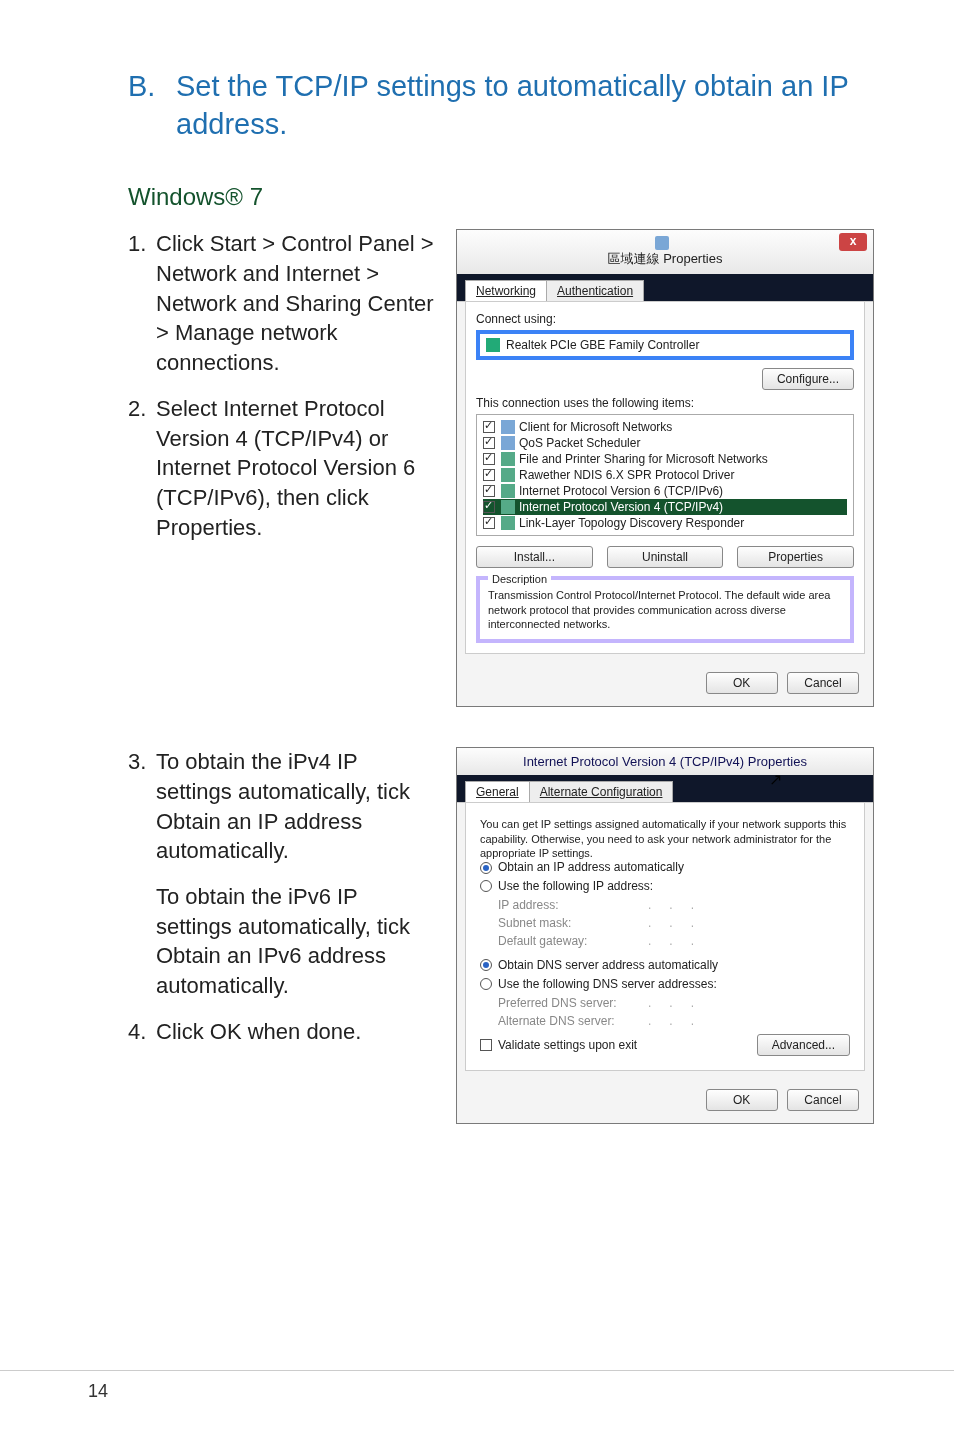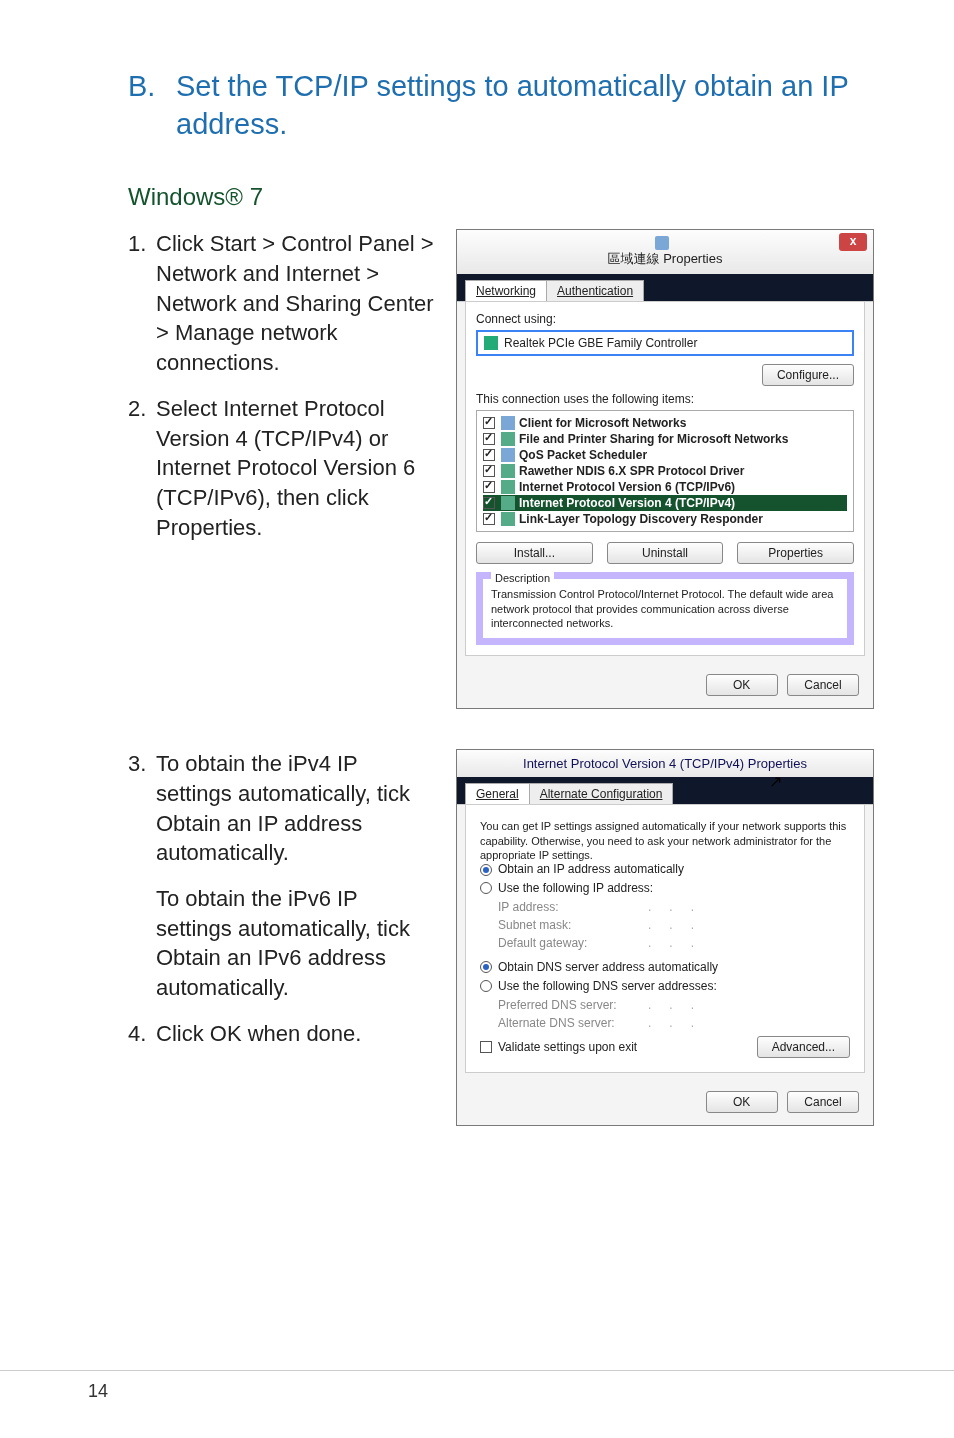"Realtek PCIe GBE Family Controller" .field { border: 2px solid #3b82f6 -> 4px solid #3b82f6 }
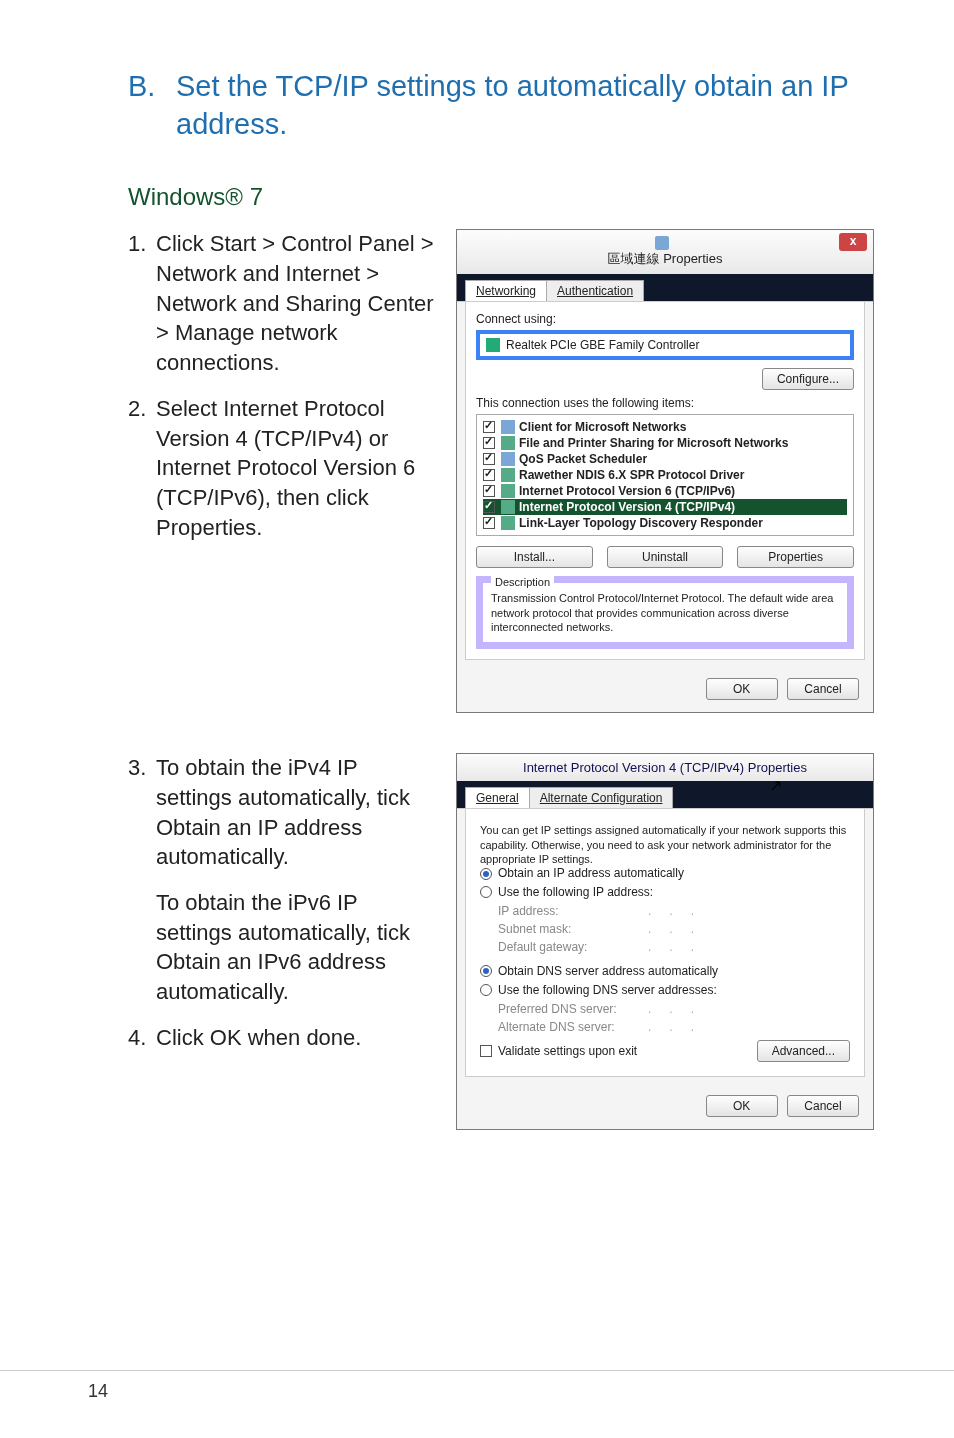"Client for Microsoft Networks" .li-row { font-weight: bold -> none }
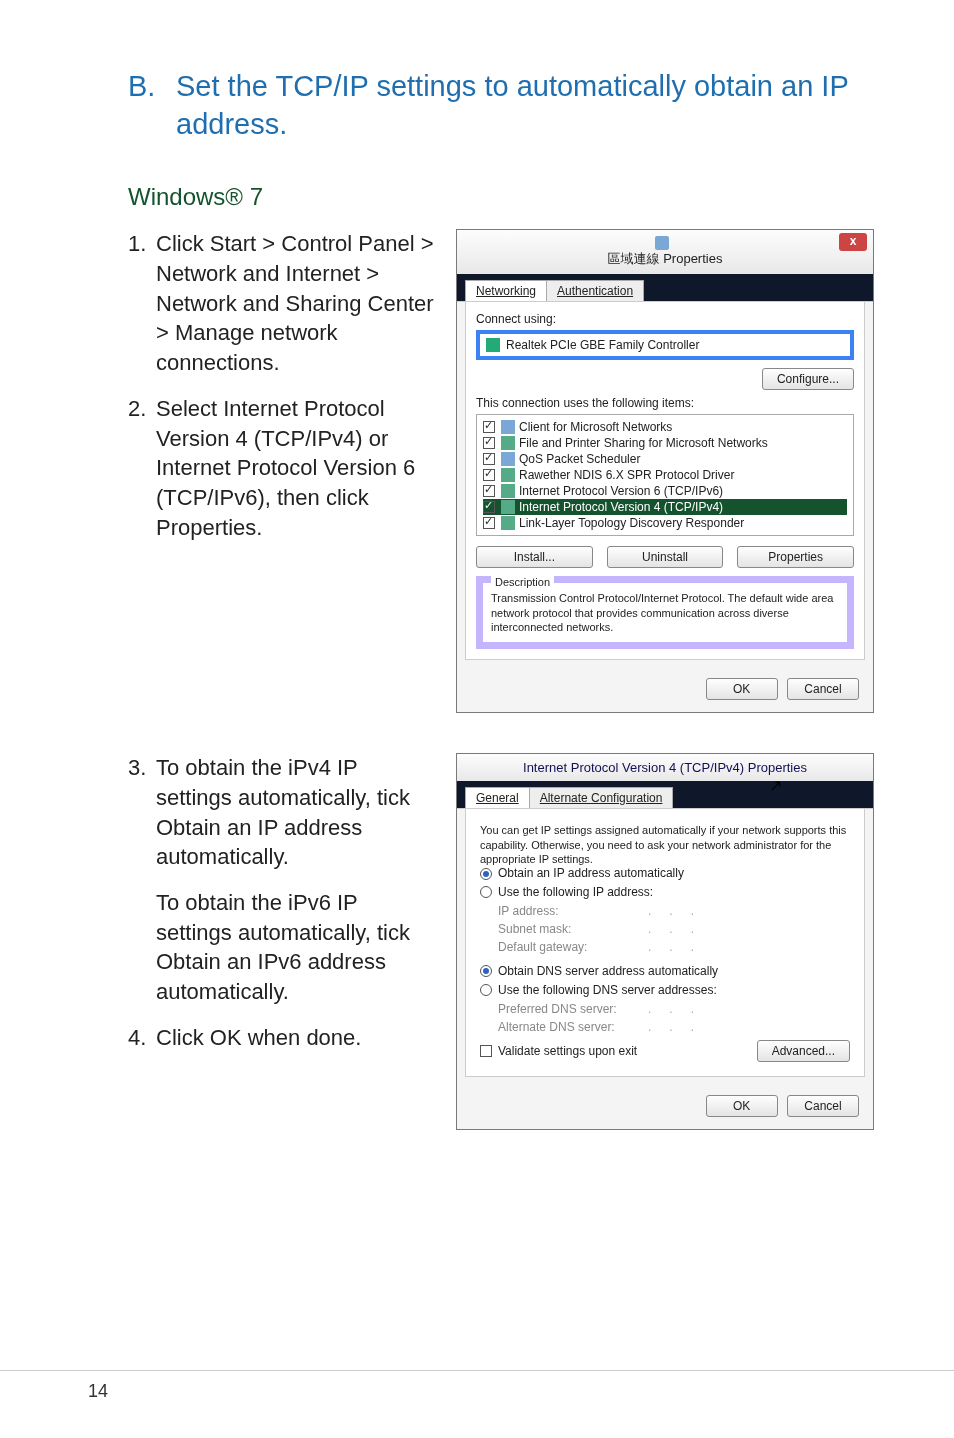"File and Printer Sharing for" div.li-row { order: before "QoS Packet Scheduler" -> after "QoS Packet Scheduler" }
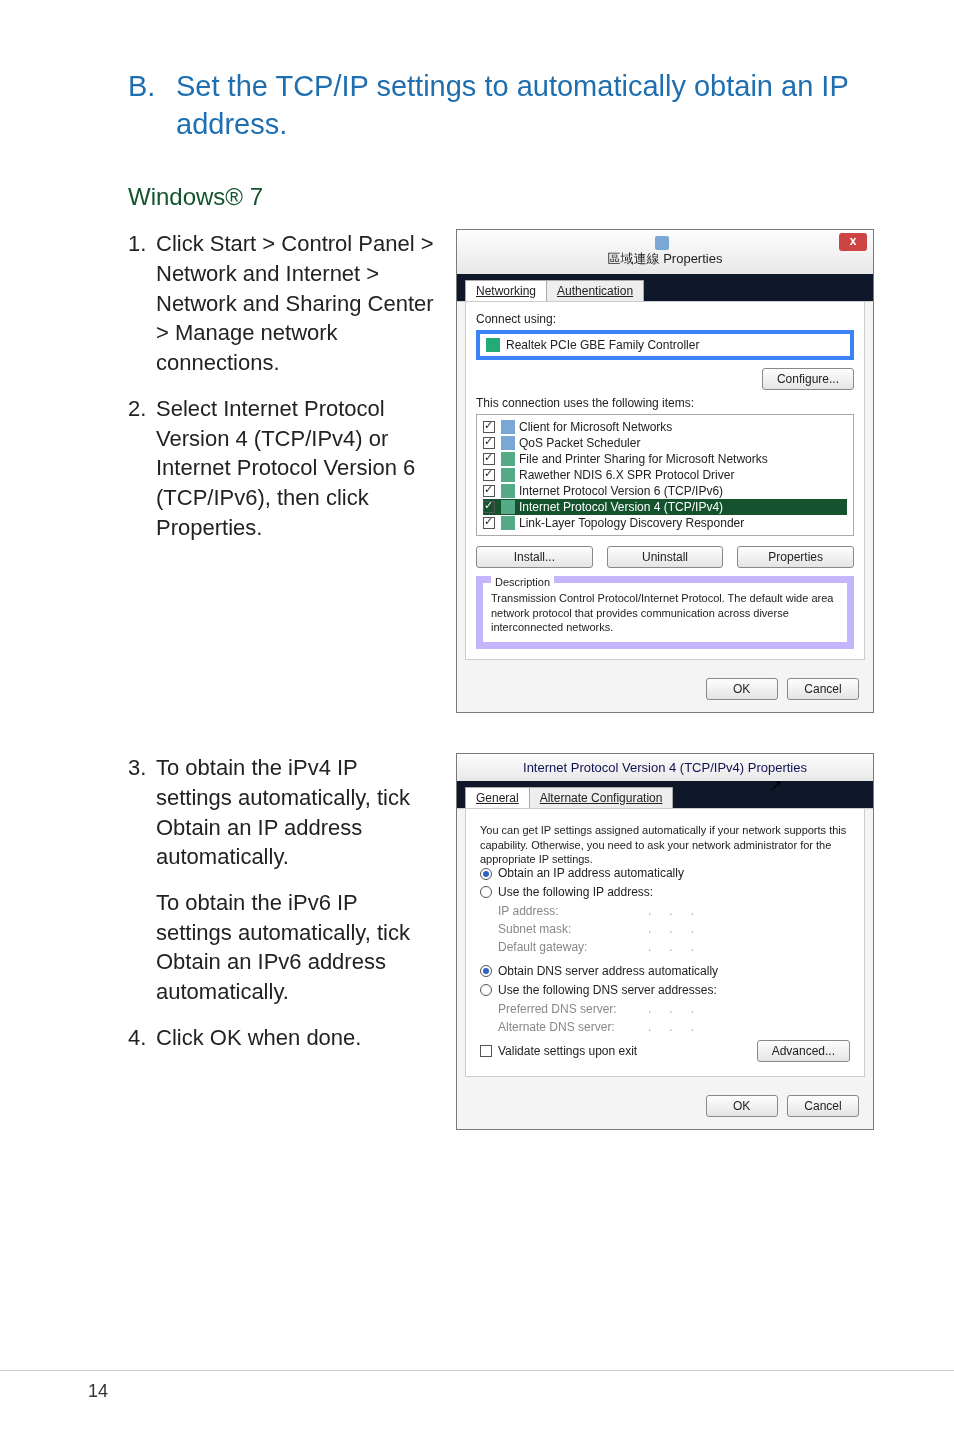"Description" .desc-box { border: 7px solid #c4b5fd -> 4px solid #c4b5fd }
